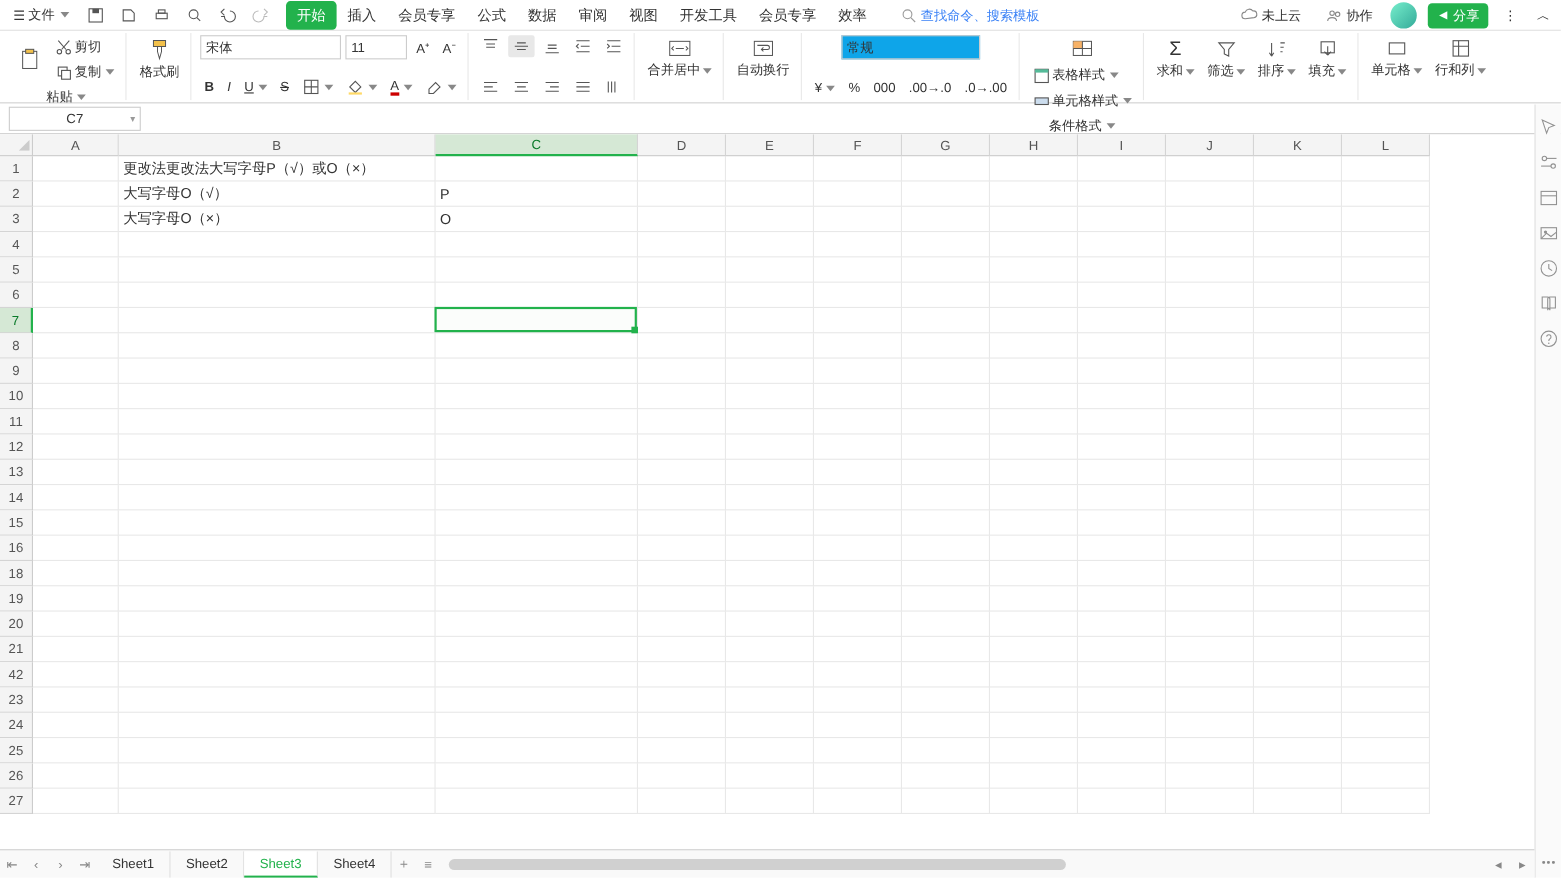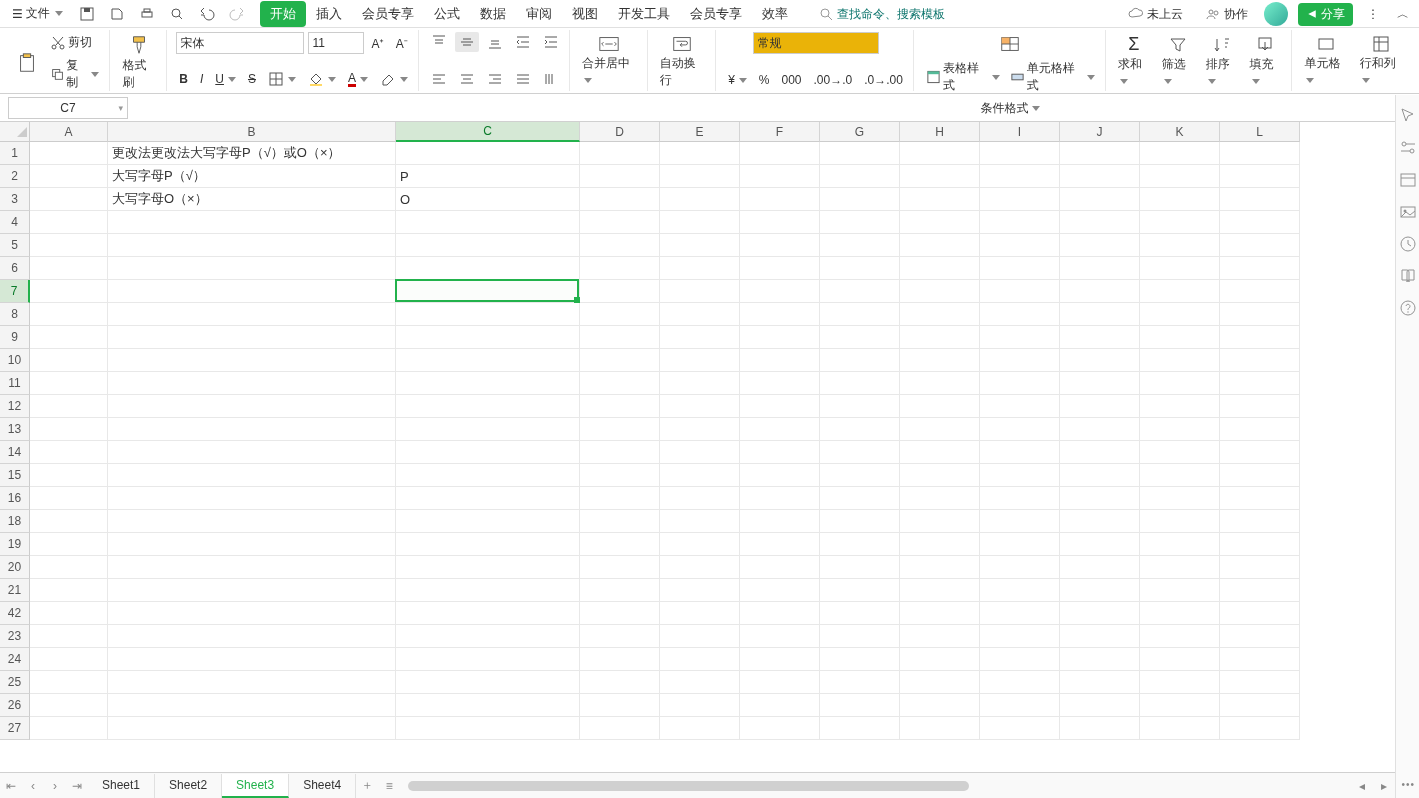"查找命令、搜索模板" span { color: #0f766e -> #3b82f6 }
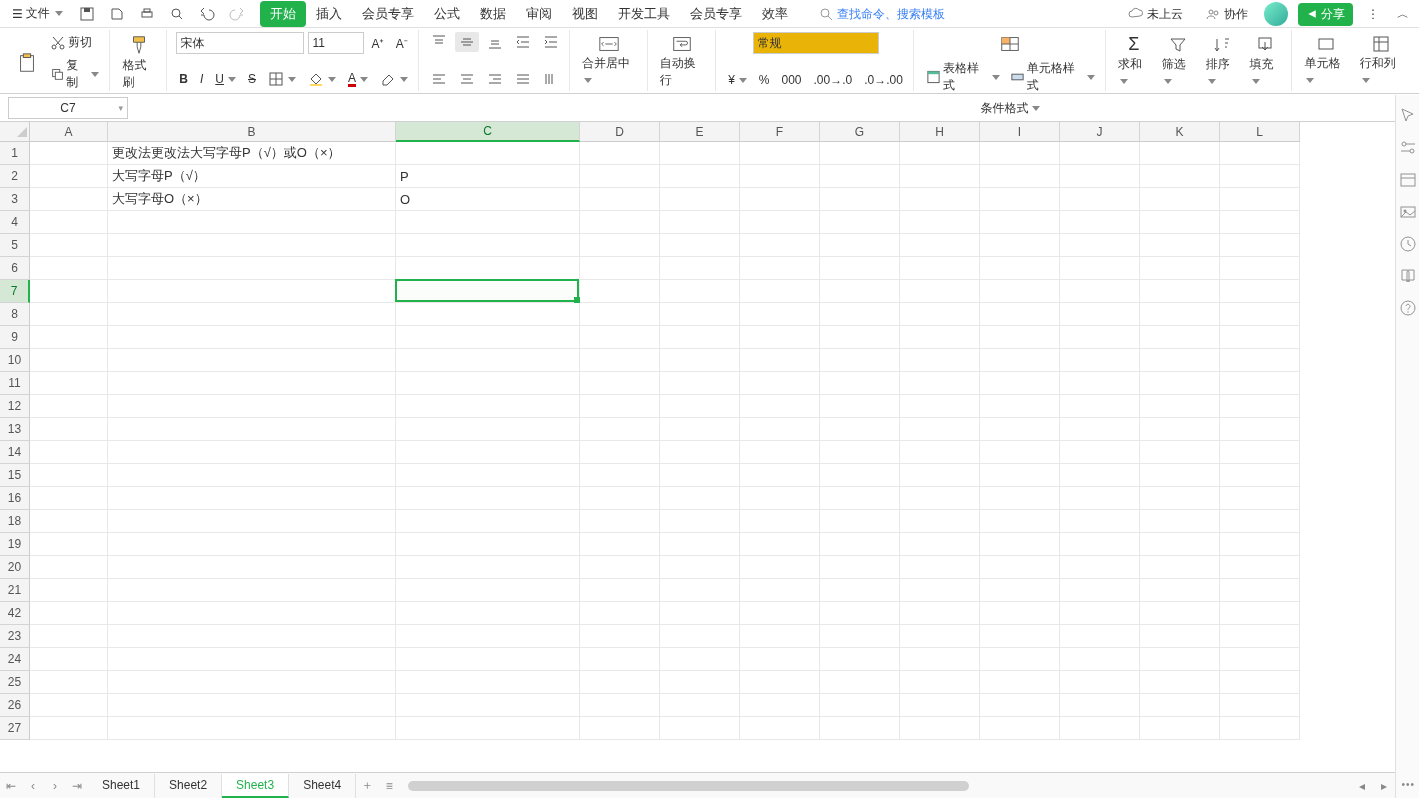"常规" .fmtsel { background: #eab308 -> #0ea5e9 }
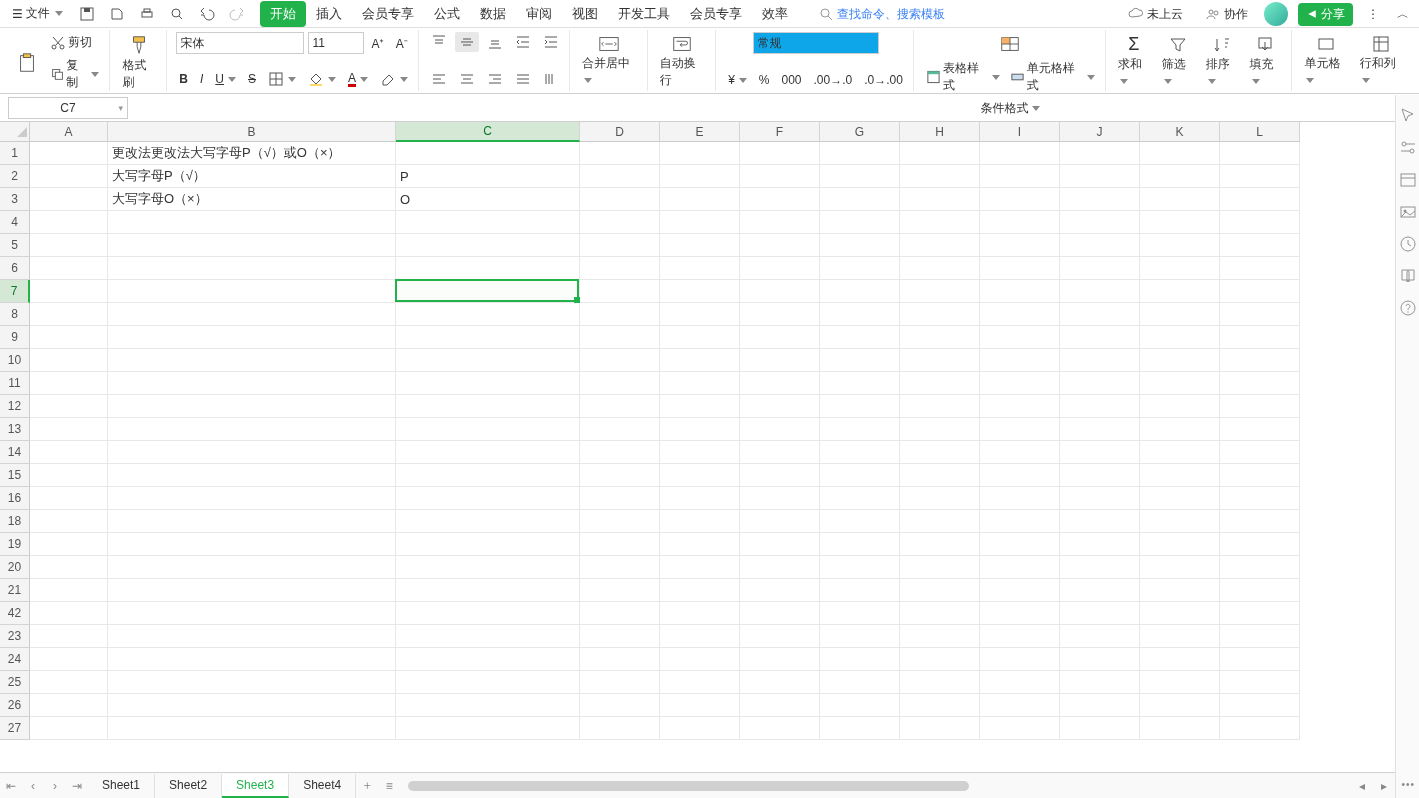"表格样式" div { flex-direction: row -> column }
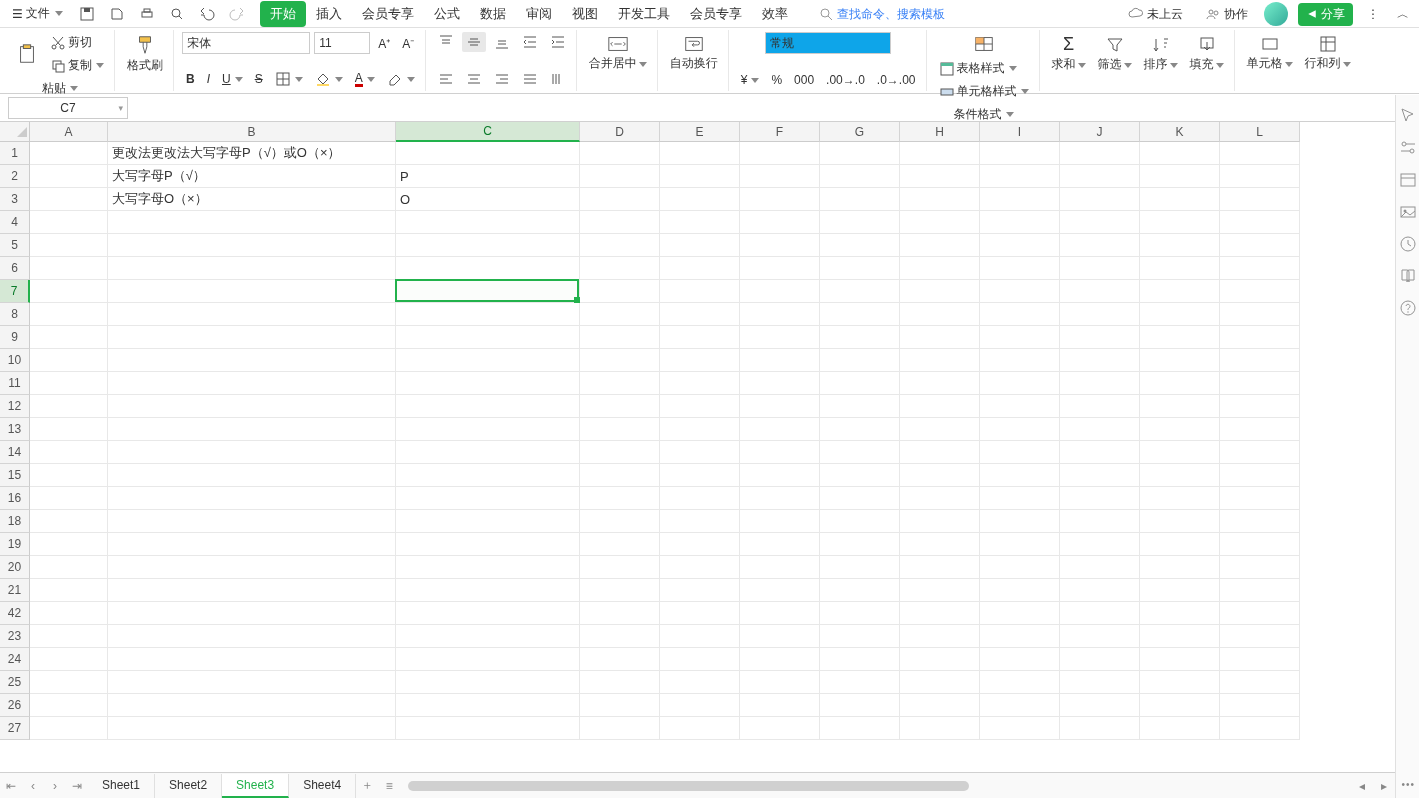"大写字母P（√）" div.cell { text: P -> O }
